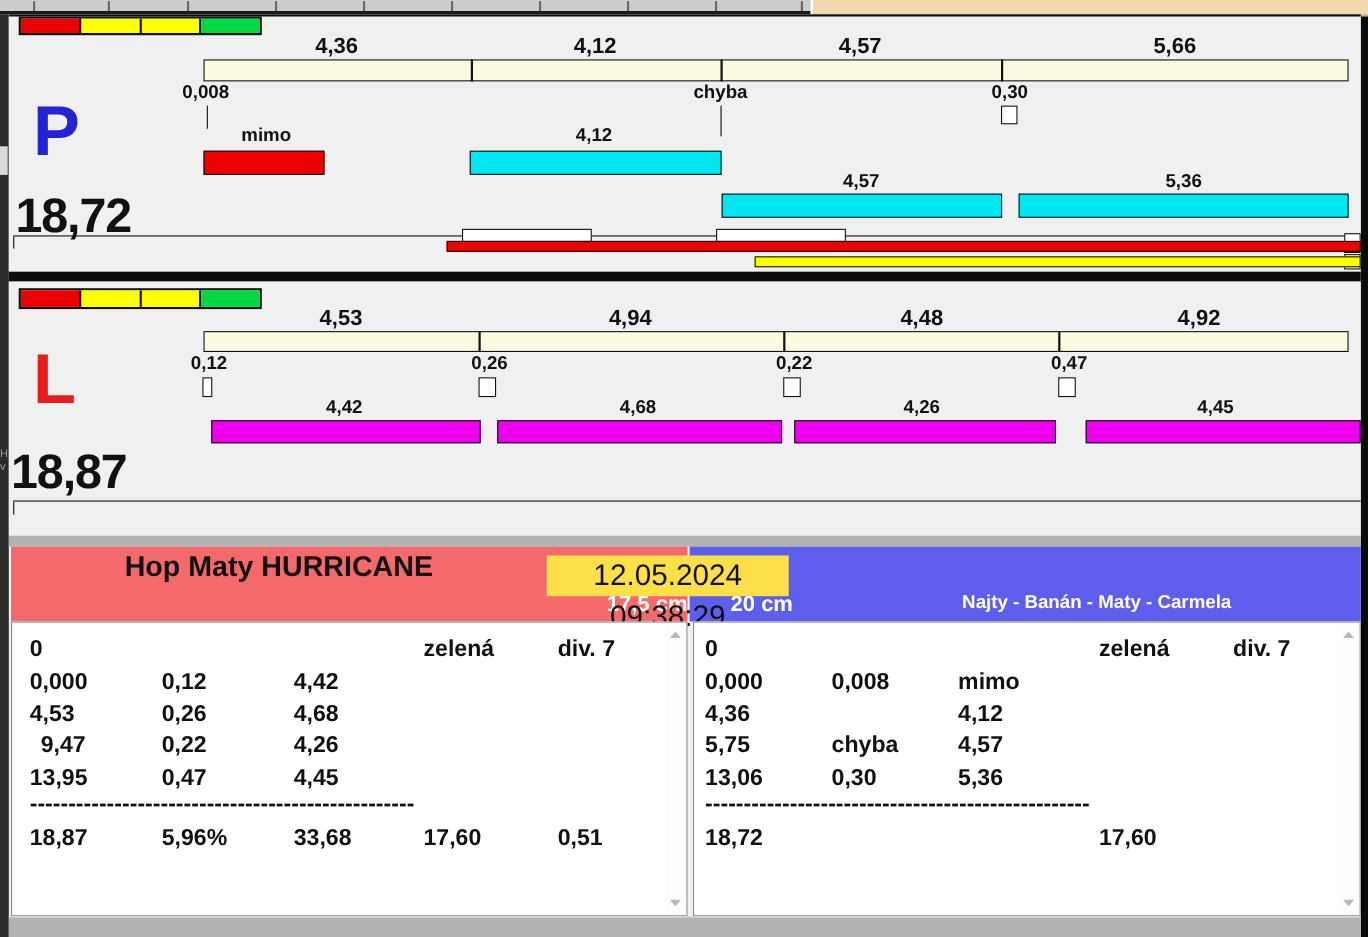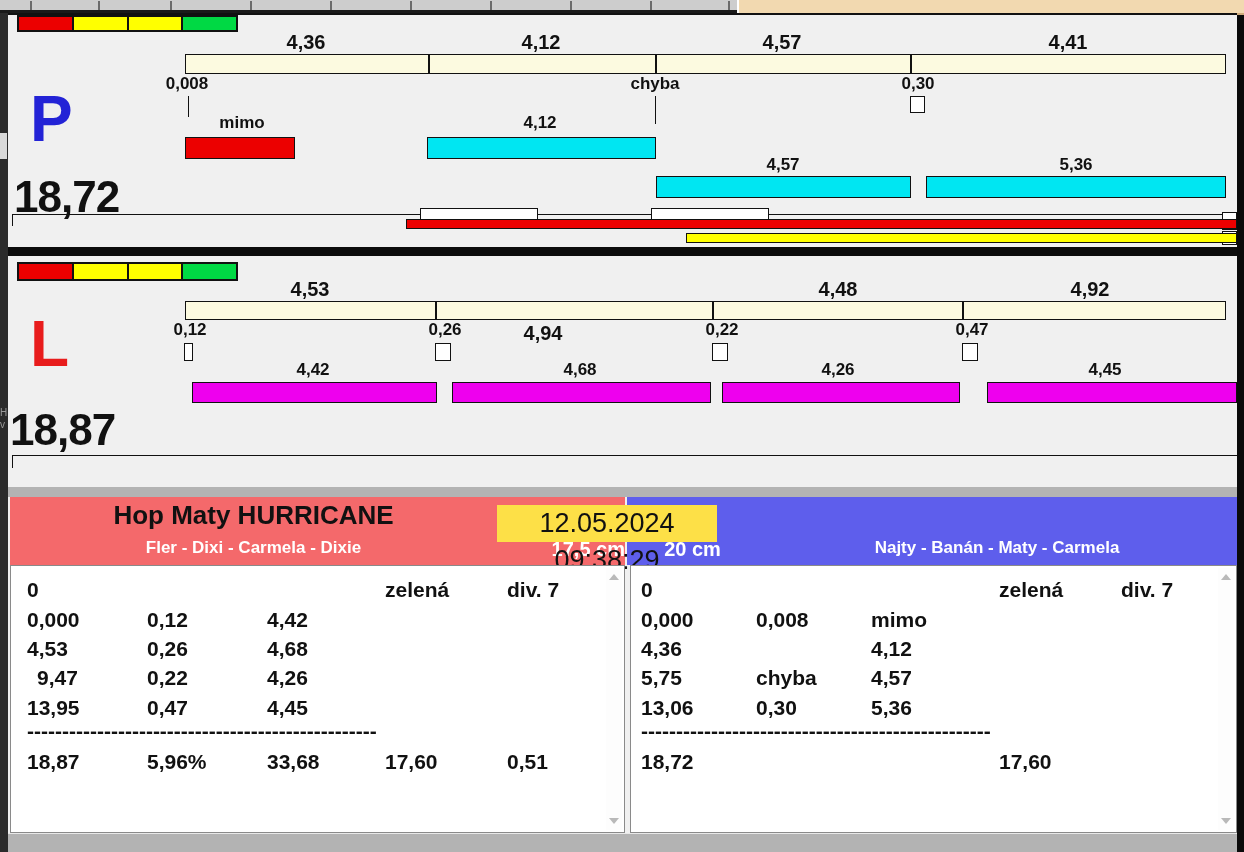"4,41" div.abs { text: 4,41 -> 5,66 }
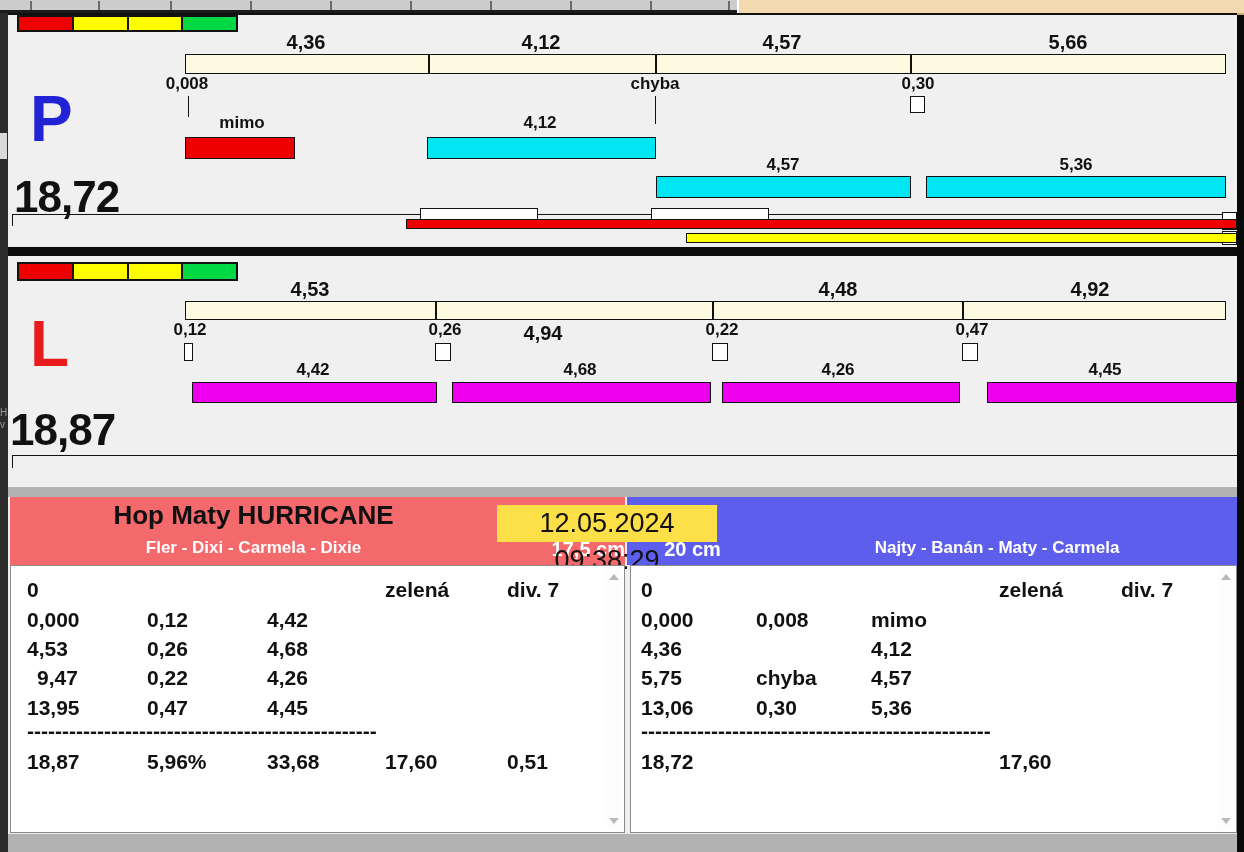"4,94" div.abs { left: 535px -> 565px; margin-top: 44px -> none }
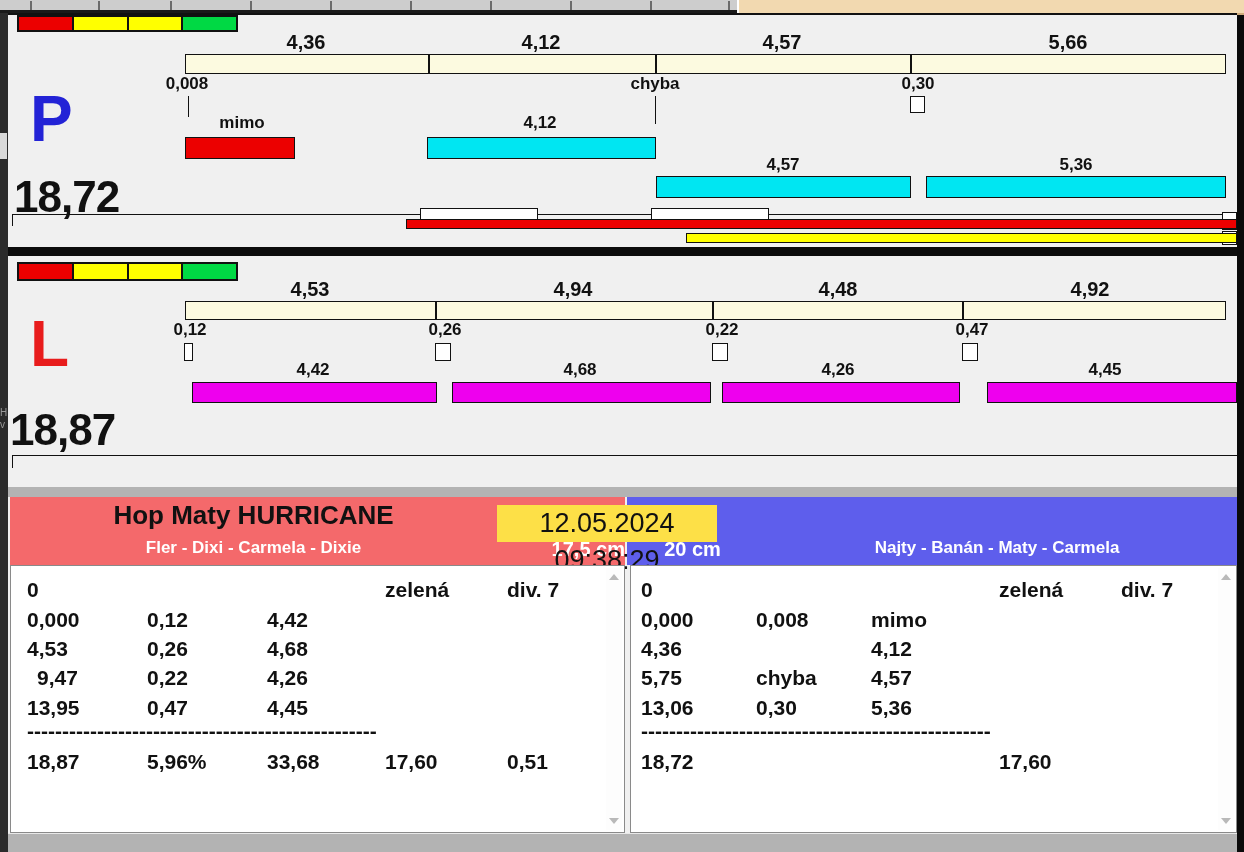"Fler - Dixi - Carmela" div.abs { html: <div>Fler - Dixi - Carmela - Dixie</div> -> none }
